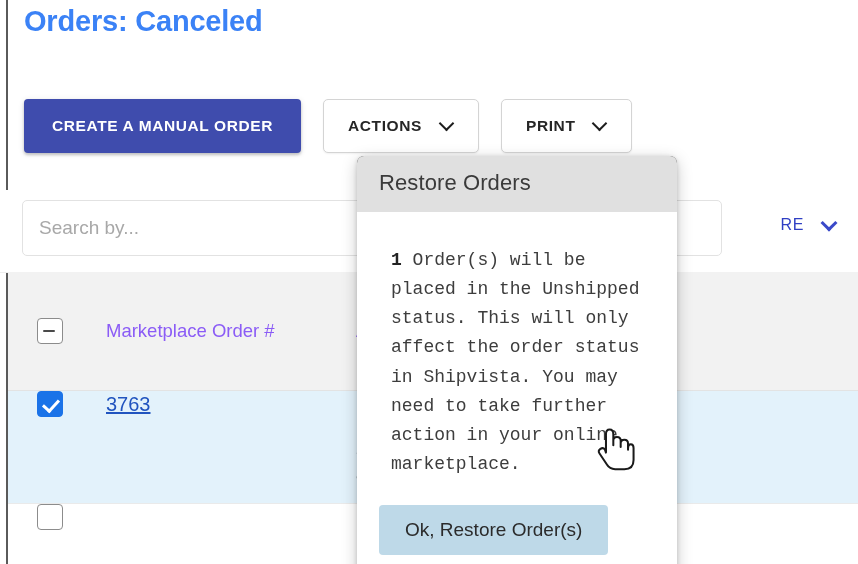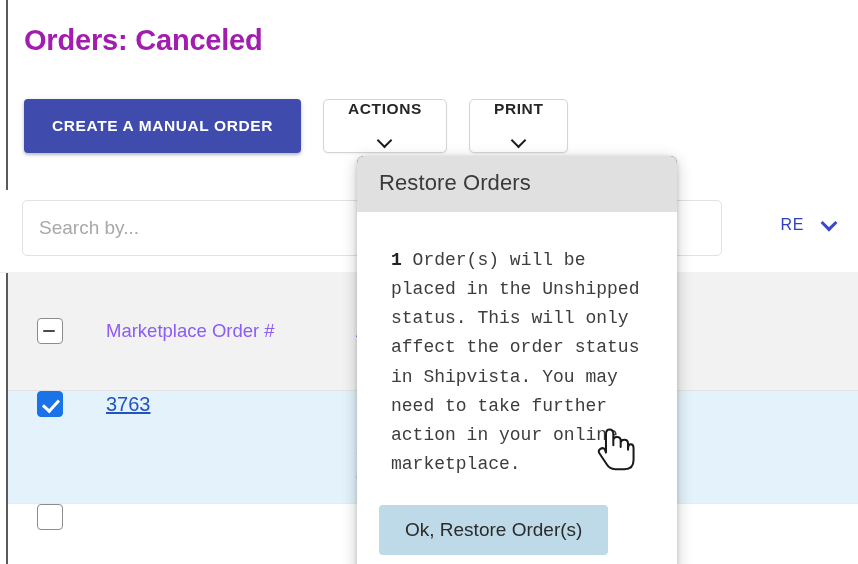"Orders: Canceled" .page-title { color: #a21caf -> #3b82f6; top: 24px -> 5px }
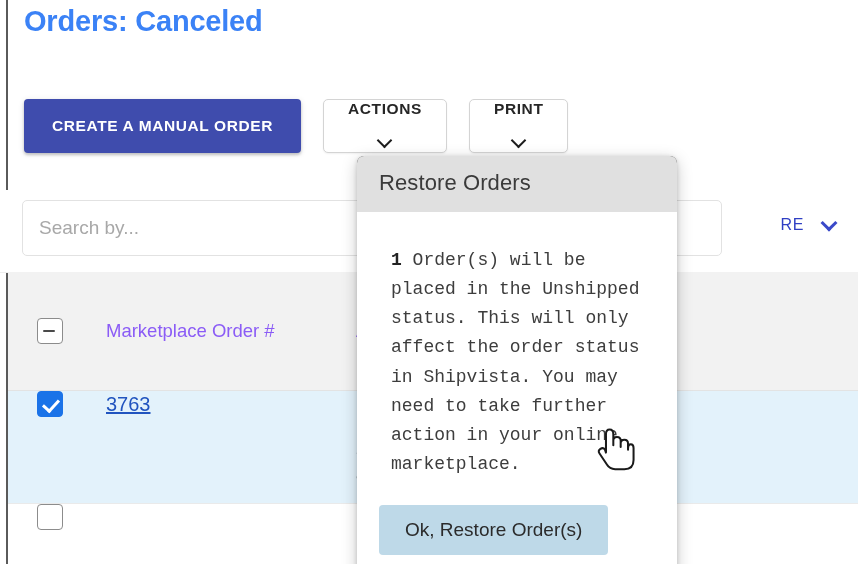"ACTIONS" .btn-outline { flex-direction: column -> none }
